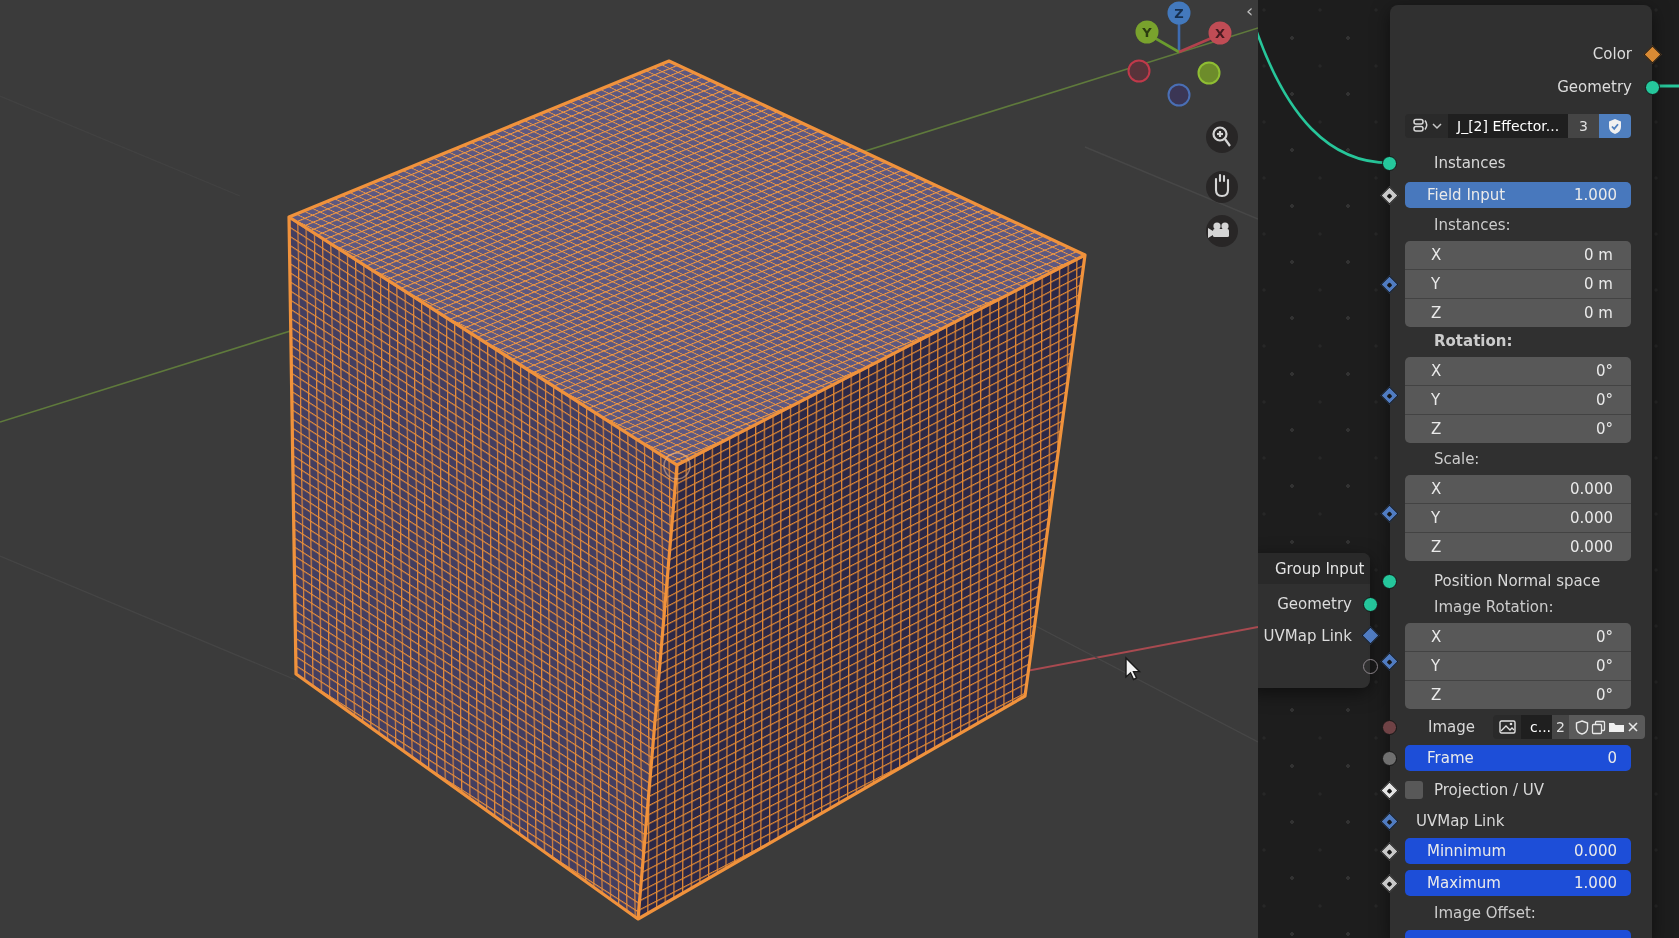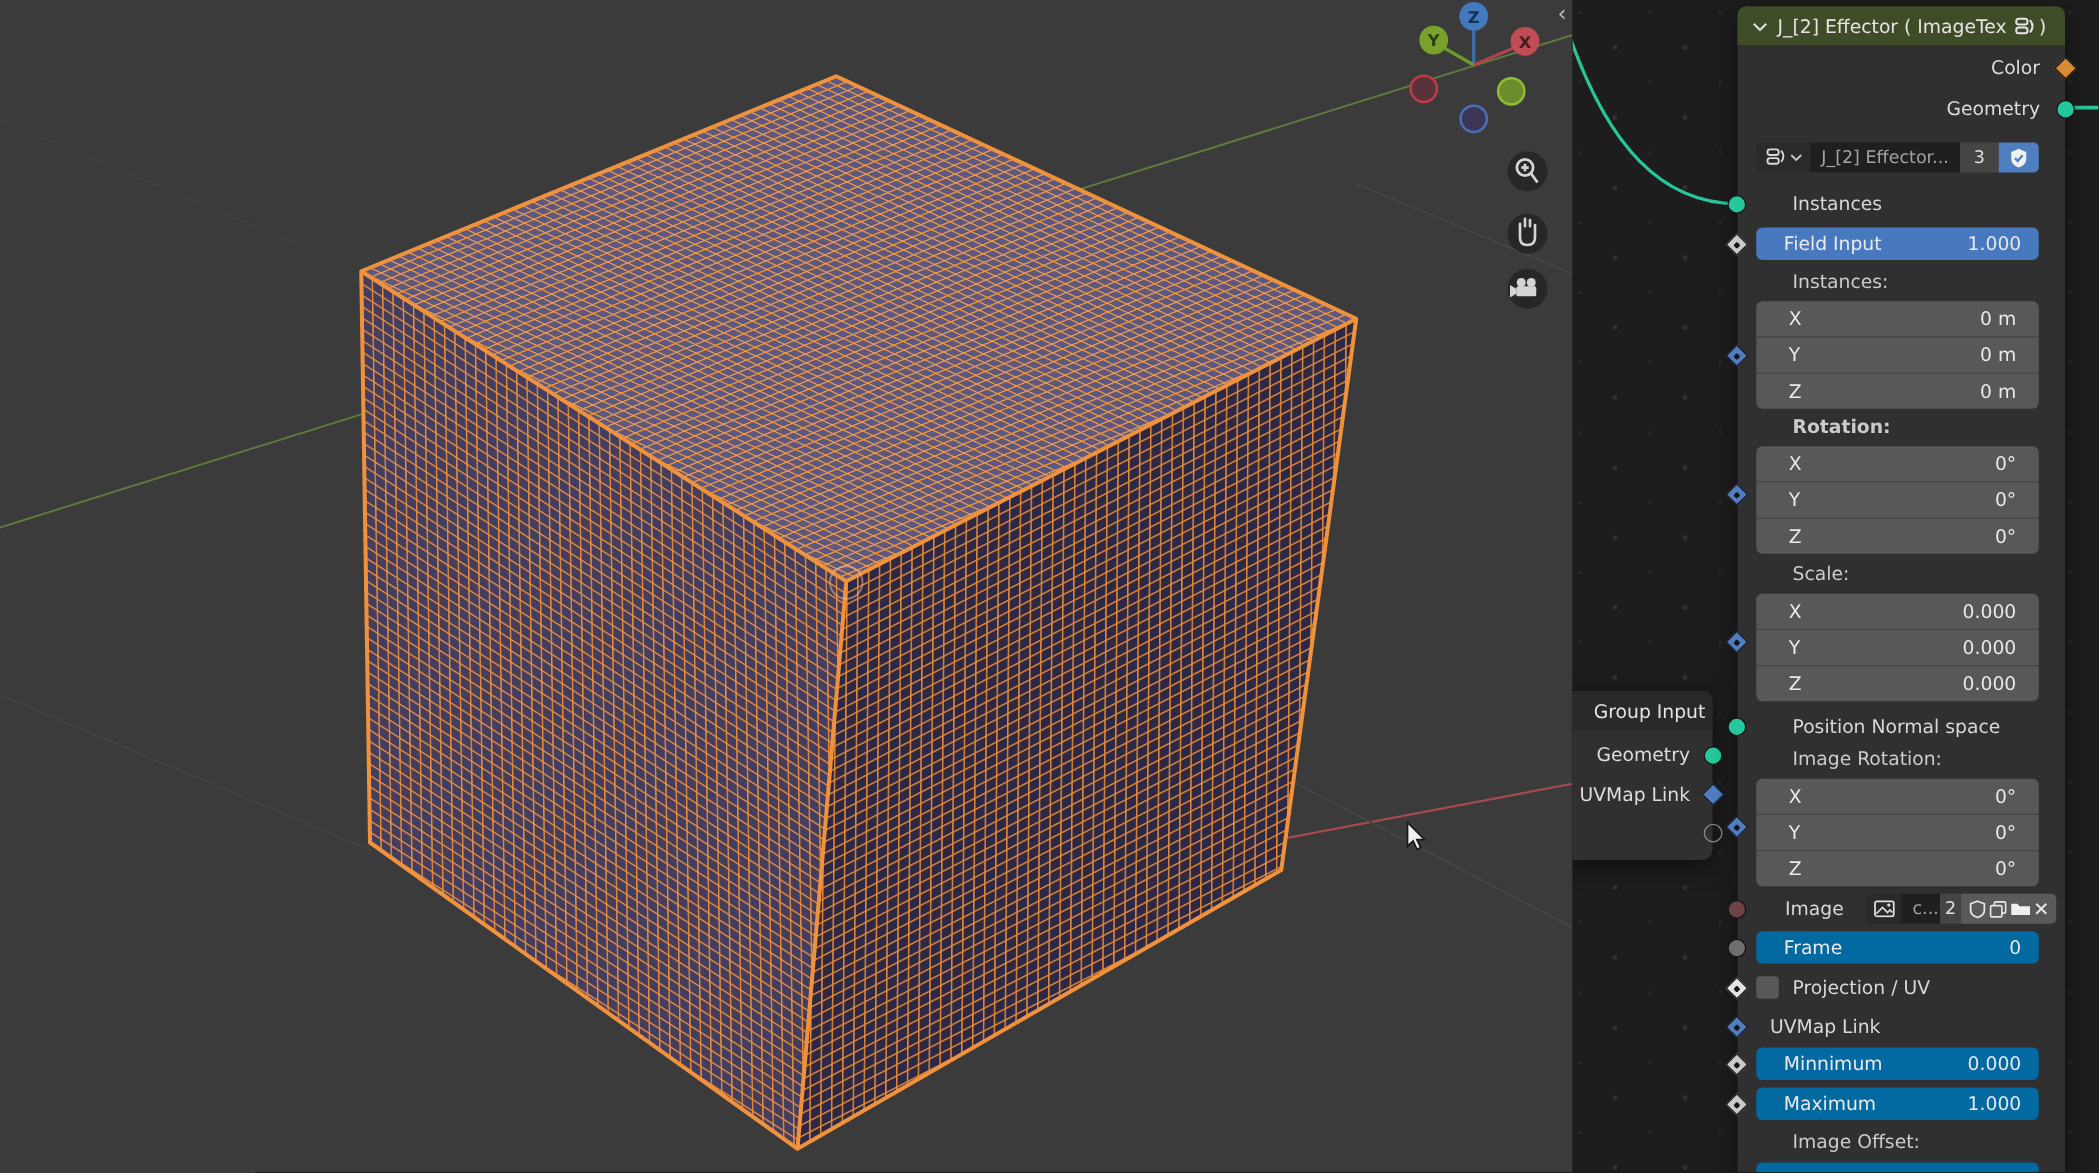"J_[2] Effector ( ImageTex" div.hdr { html: <div> <svg> <polyline></polyline> </svg> <span>J_[2] Effector ( ImageTex</span> <svg> <g> <rect></rect> <rect></rect> <path></path> </g> </svg> <span>)</span> </div> -> none }
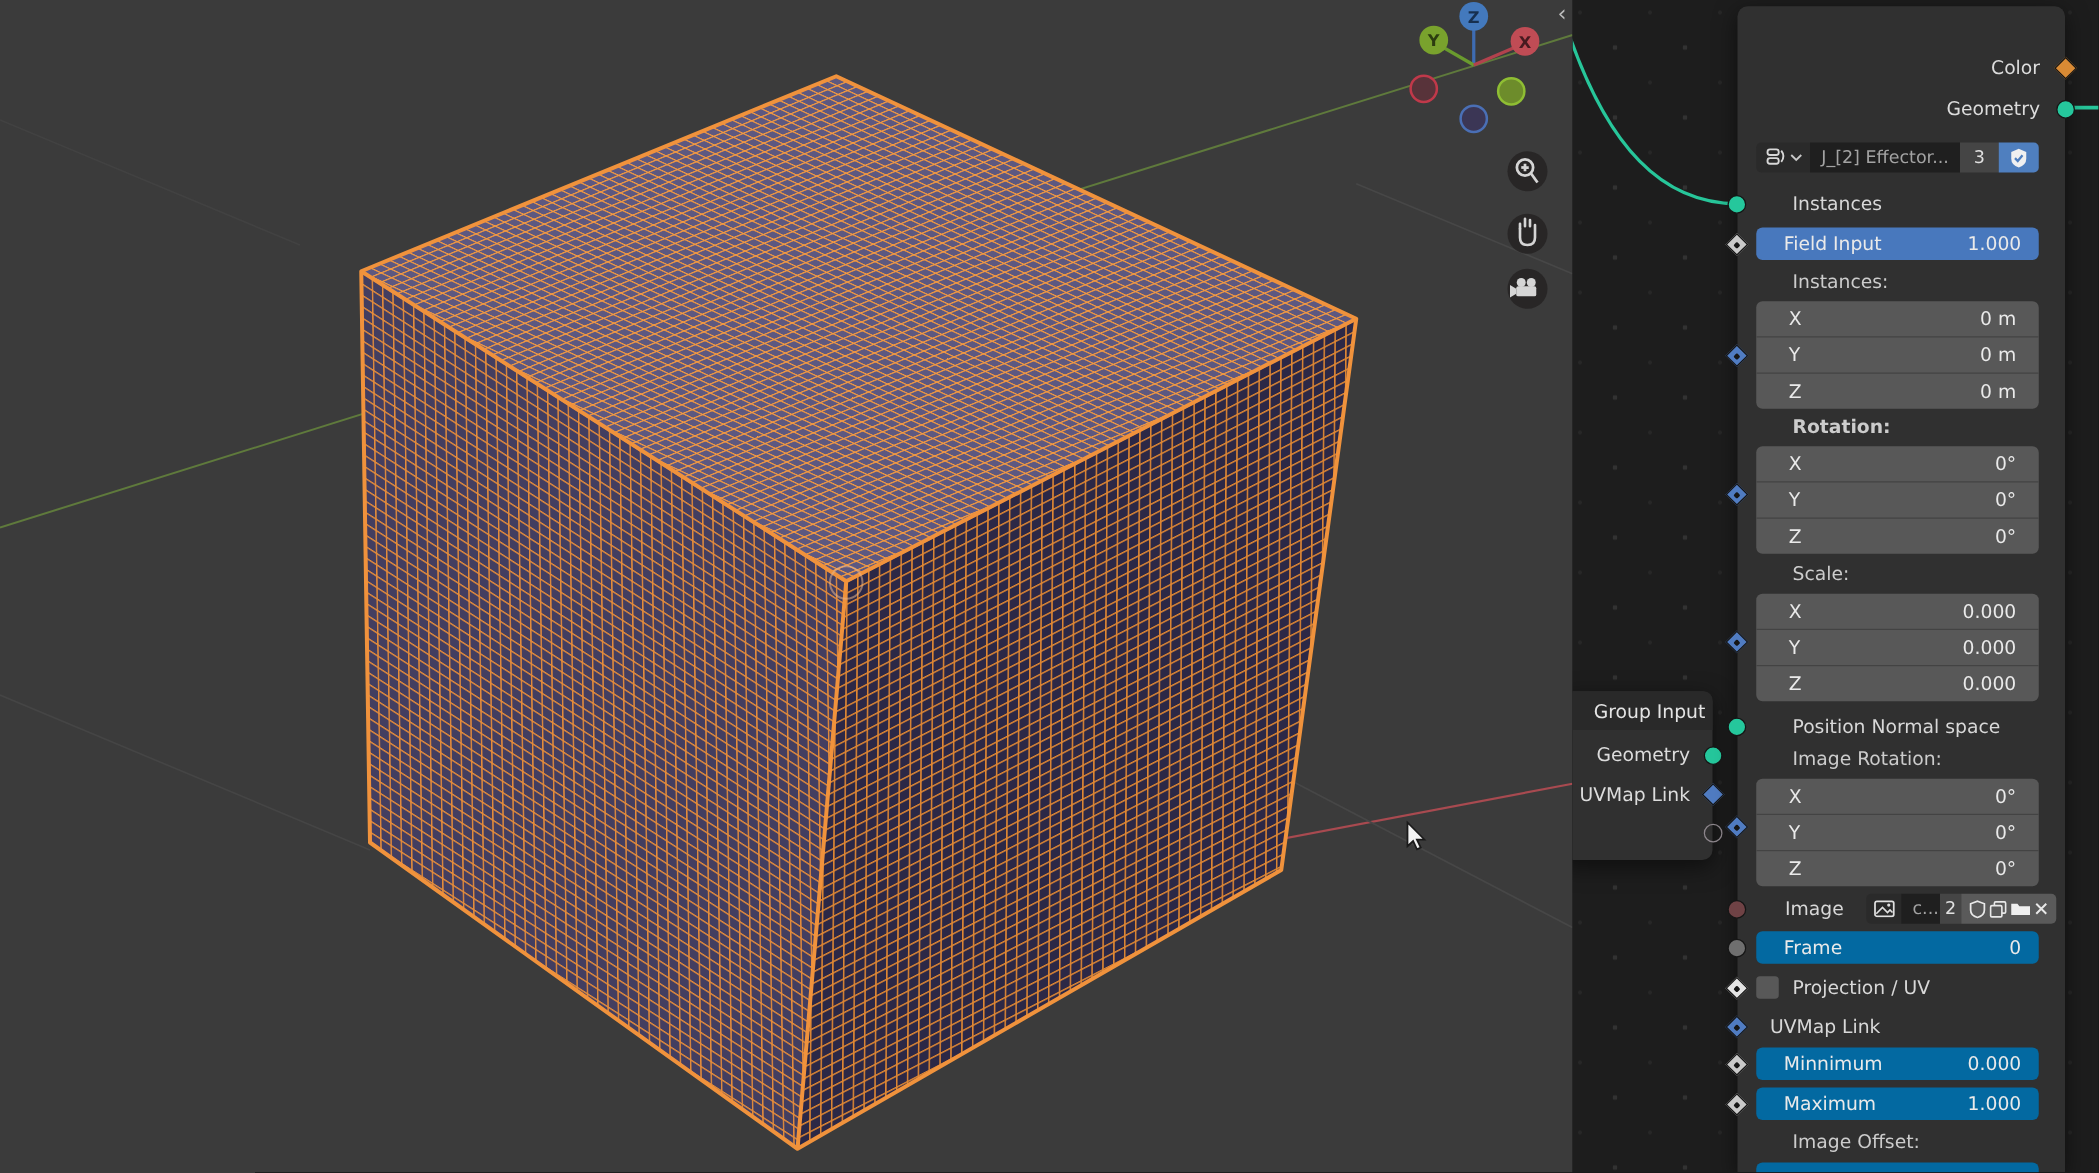"J_[2] Effector..." .namefield { color: #a3a3a3 -> #ffffff }
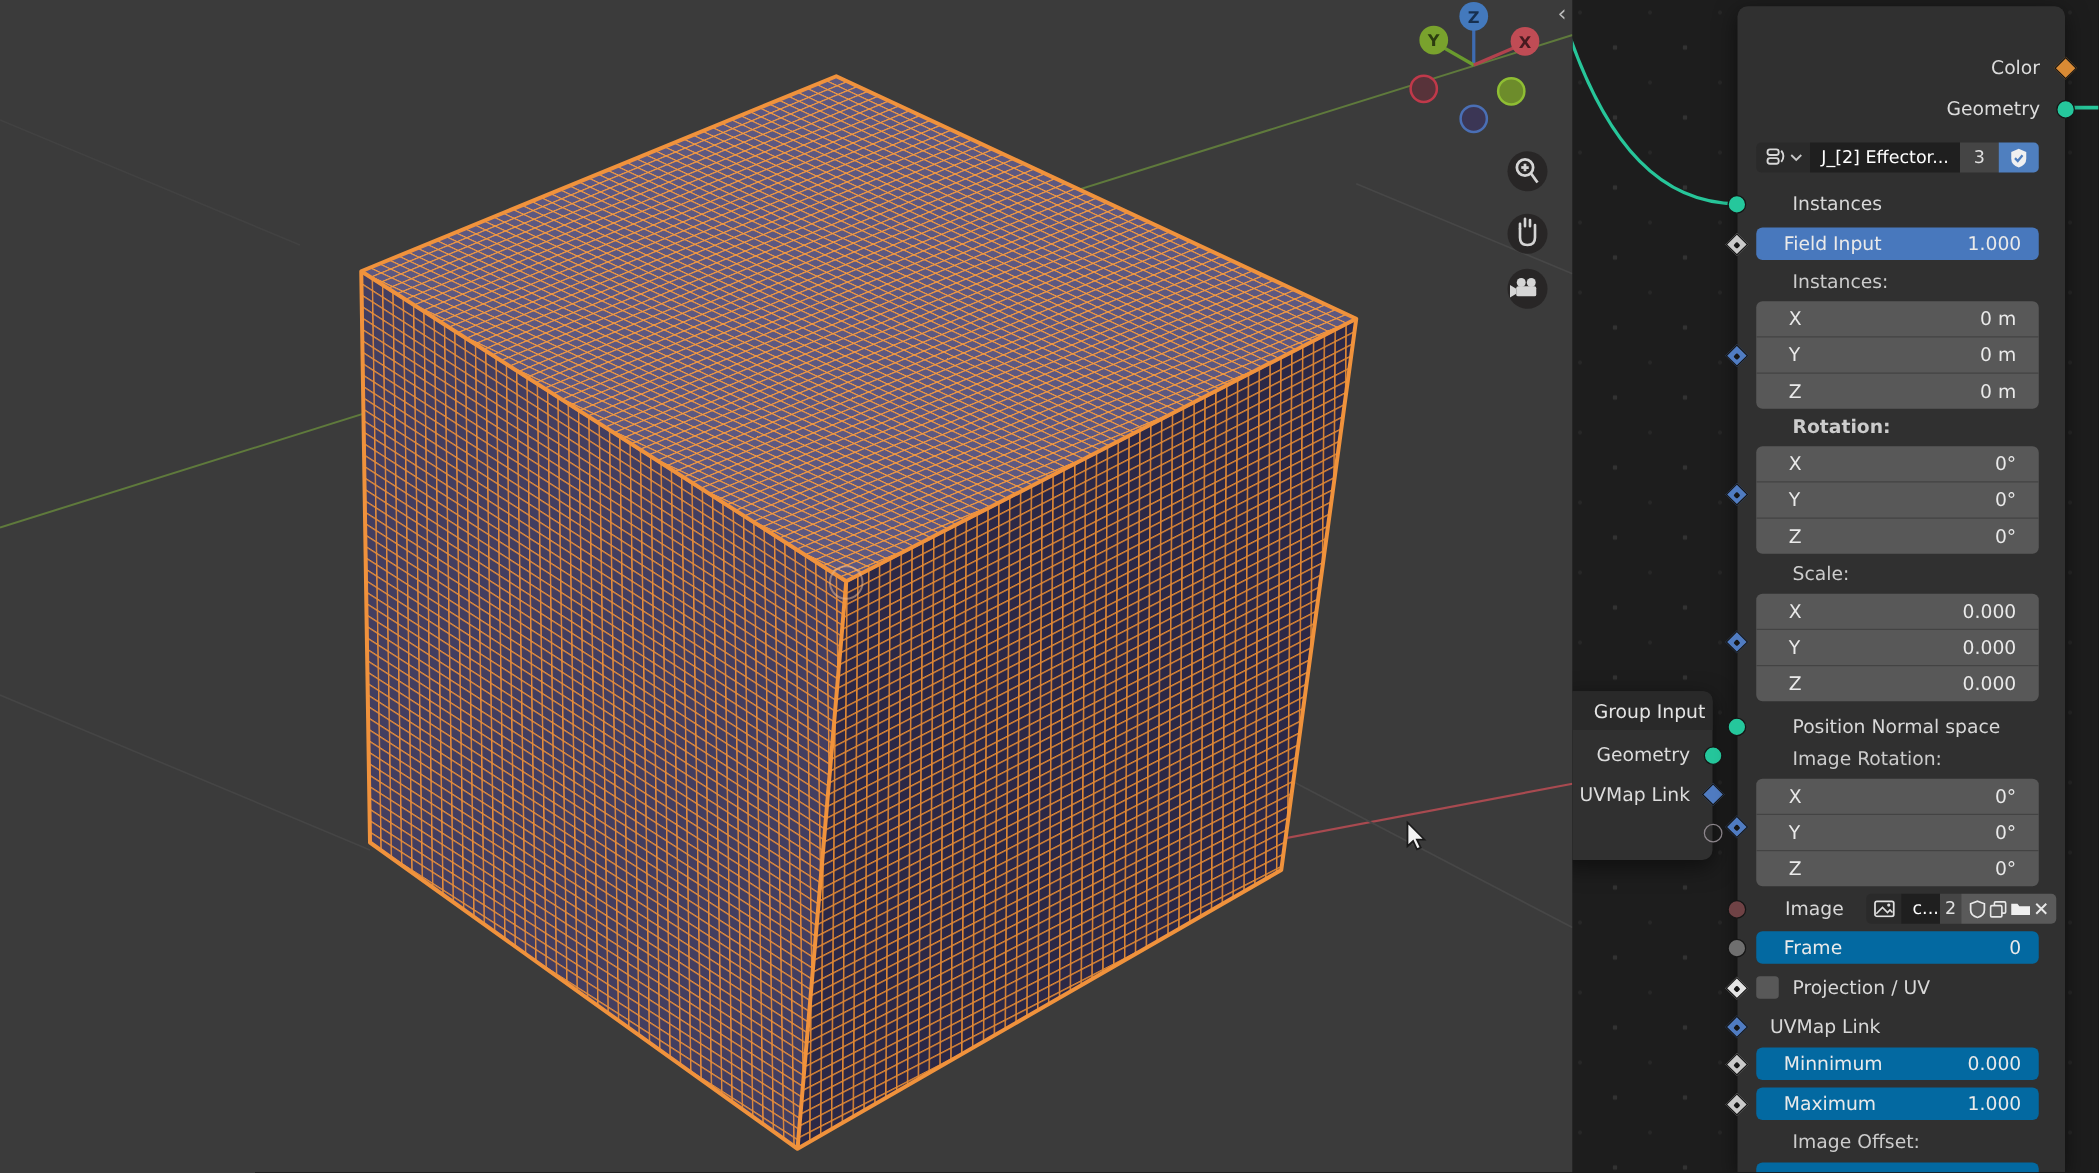"Frame" .slider { background: #0369a1 -> #1d4ed8 }
